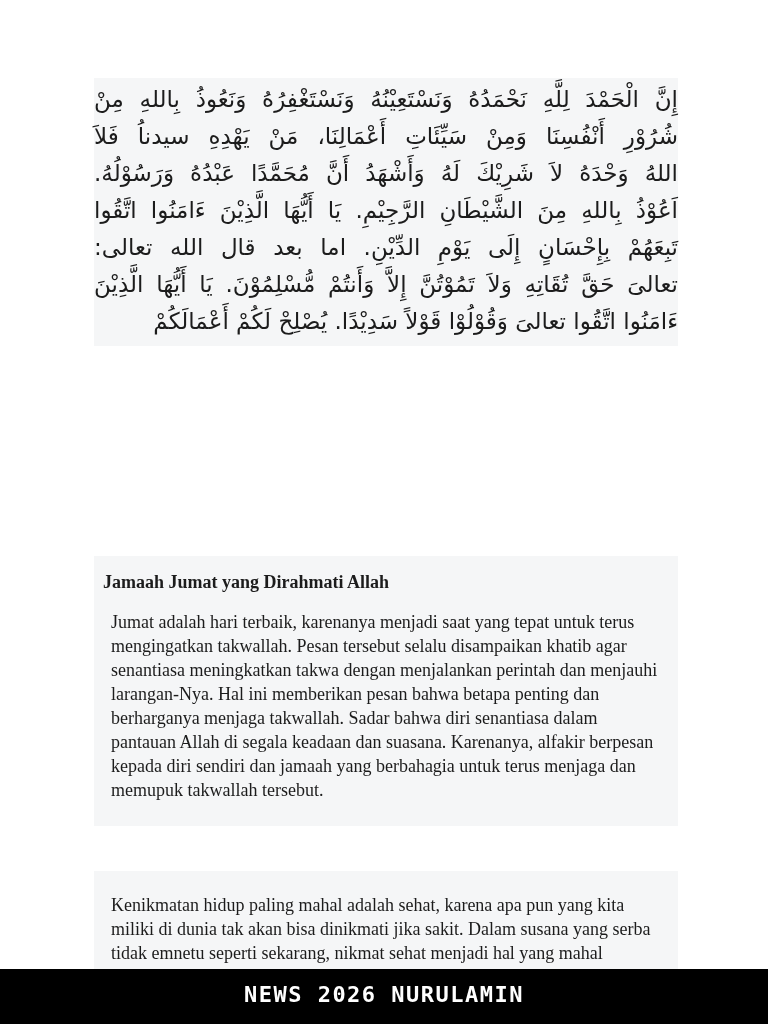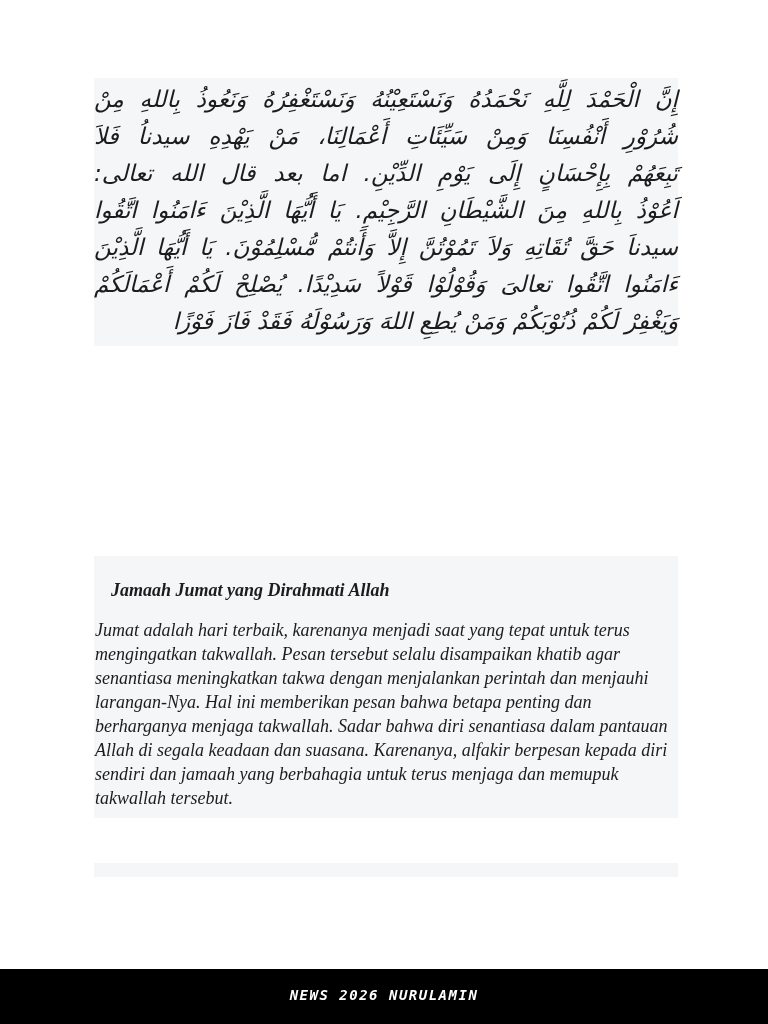"إِنَّ الْحَمْدَ لِلَّهِ نَحْمَدُهُ" .page { font-style: italic -> none }
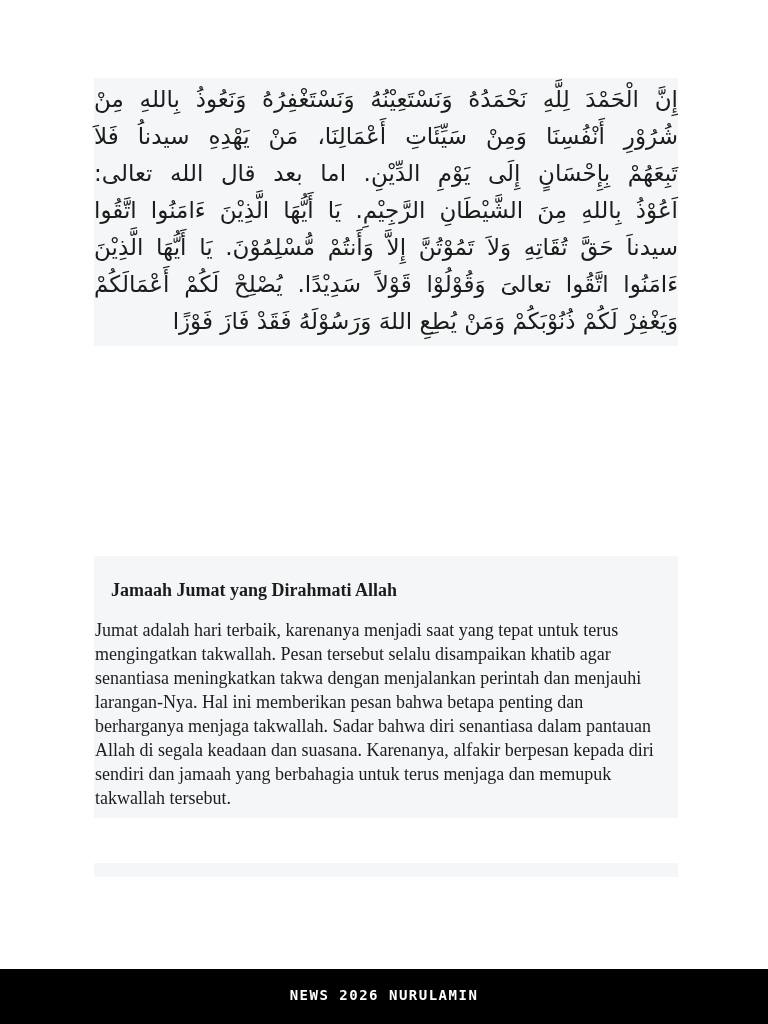"اللهُ وَحْدَهُ لاَ شَرِيْكَ لَهُ" div.arabic-line { html: none -> <div>اللهُ وَحْدَهُ لاَ شَرِيْكَ لَهُ وَأَشْهَدُ أَنَّ مُحَمَّدًا عَبْدُهُ وَرَسُوْلُهُ.</div> }
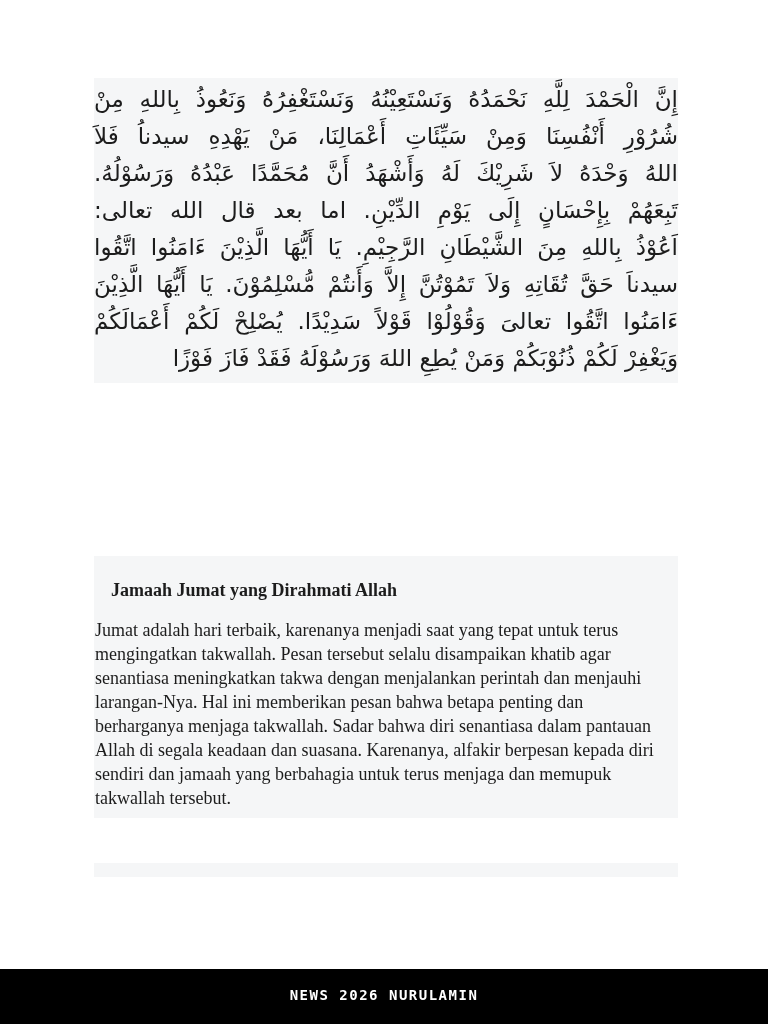"تَبِعَهُمْ بِإِحْسَانٍ إِلَى يَوْمِ" div.arabic-line { order: before "اَعُوْذُ بِاللهِ مِنَ الشَّيْطَانِ" -> after "اَعُوْذُ بِاللهِ مِنَ الشَّيْطَانِ" }
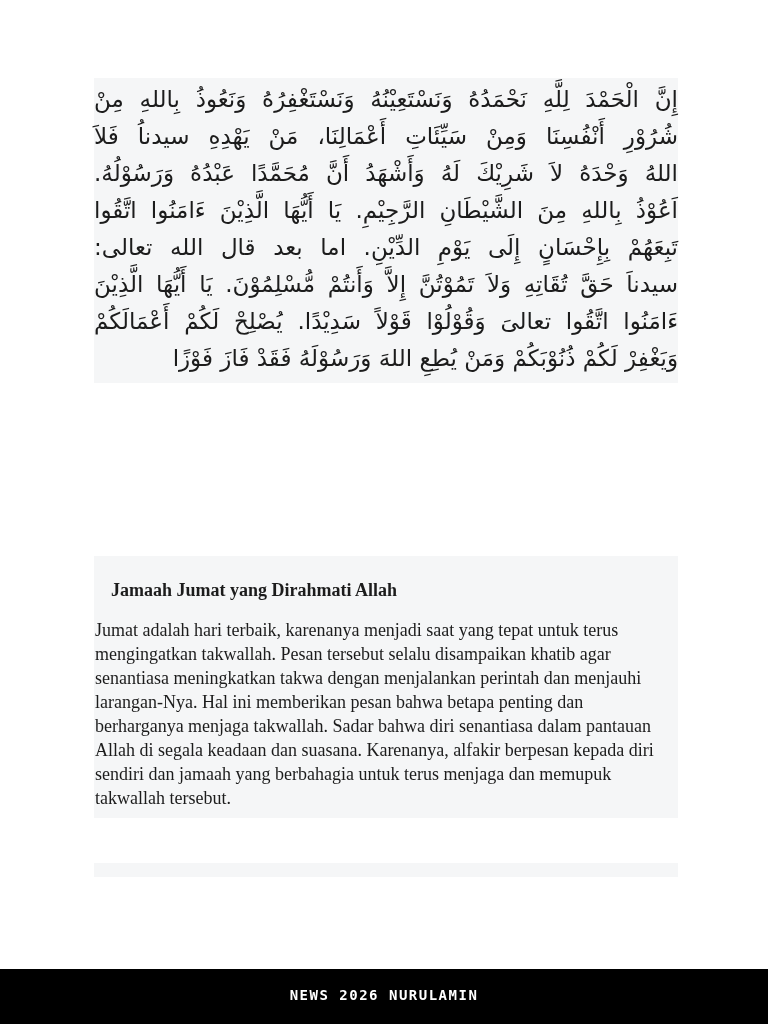"سيدناَ حَقَّ تُقَاتِهِ وَلاَ تَمُوْتُنَّ" div.arabic-line { text: سيدناَ -> تعالىَ }
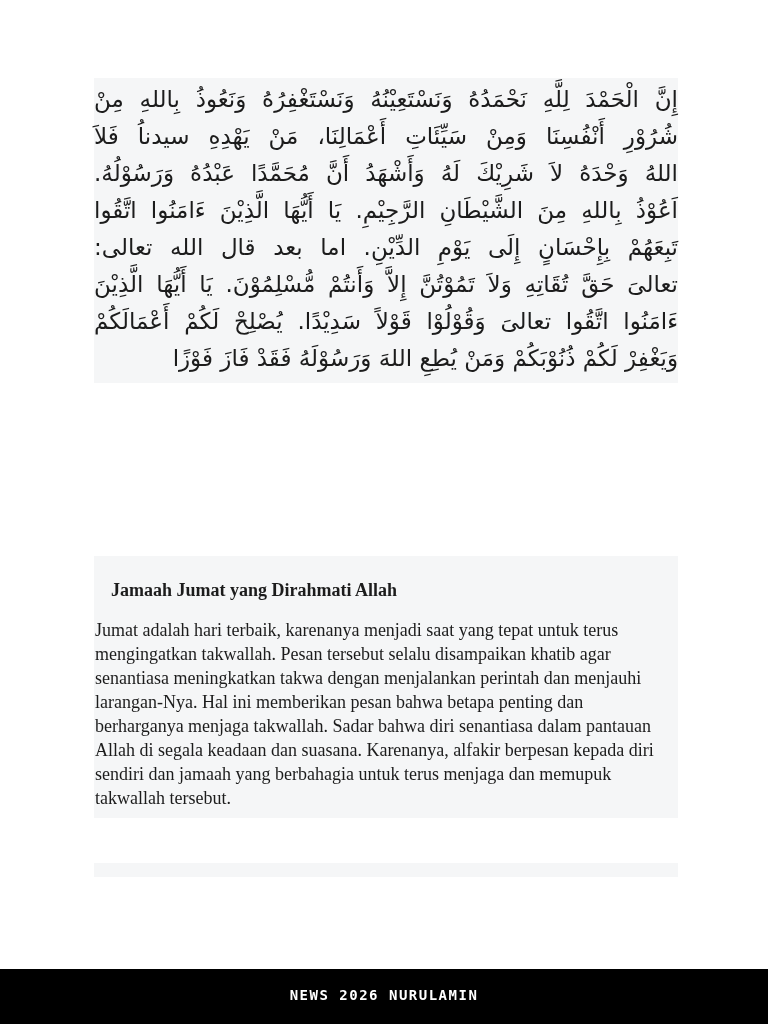"وَيَغْفِرْ لَكُمْ ذُنُوْبَكُمْ وَمَنْ" div.arabic-line { html: <div>وَيَغْفِرْ لَكُمْ ذُنُوْبَكُمْ وَمَنْ يُطِعِ اللهَ وَرَسُوْلَهُ فَقَدْ فَازَ فَوْزًا</div> -> none }
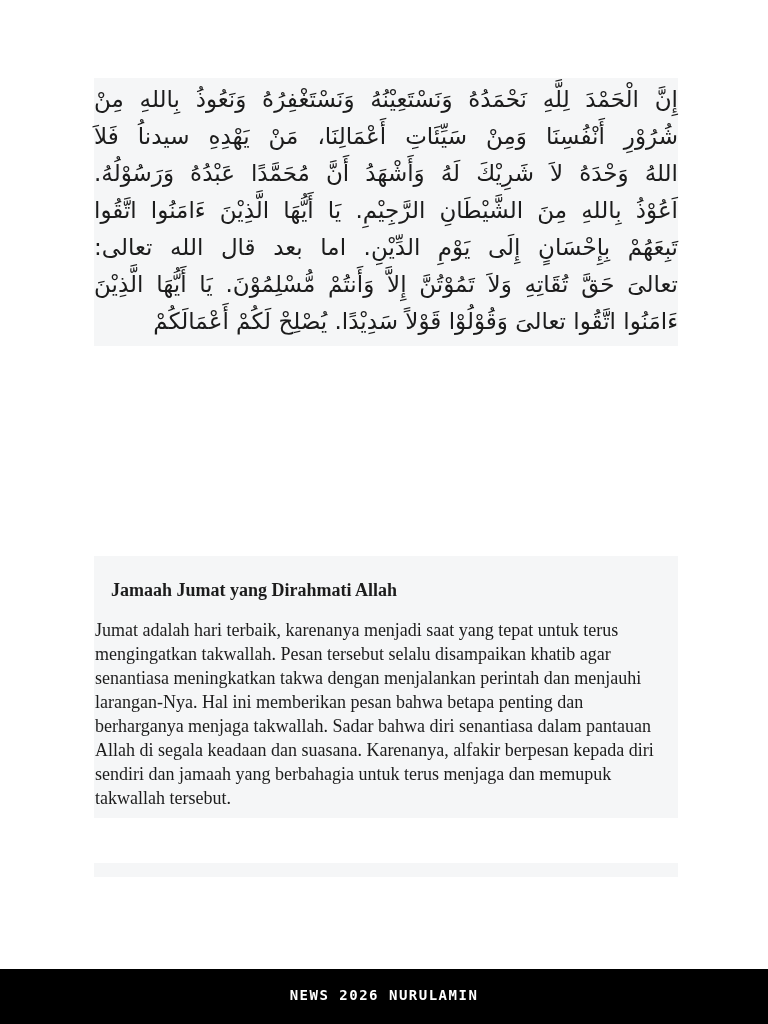"Jamaah Jumat yang Dirahmati Allah" .section-heading { margin: 16px -> 8px }
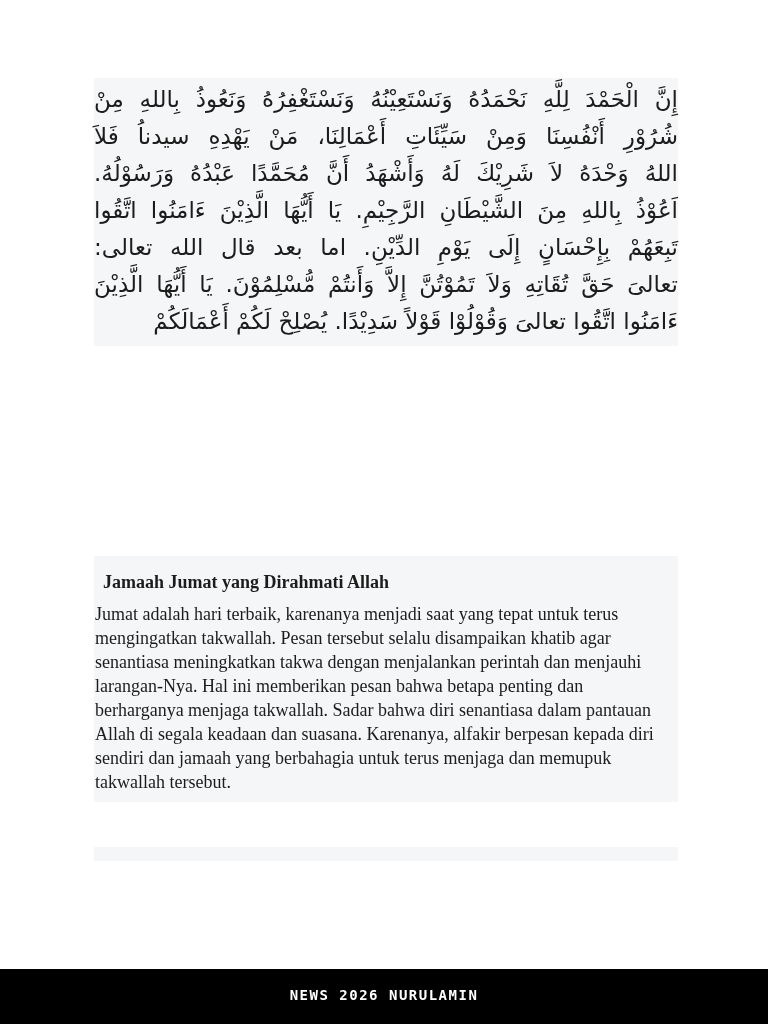"Jumat adalah hari terbaik, karenanya" .section-body { margin: 0 -> 16px }
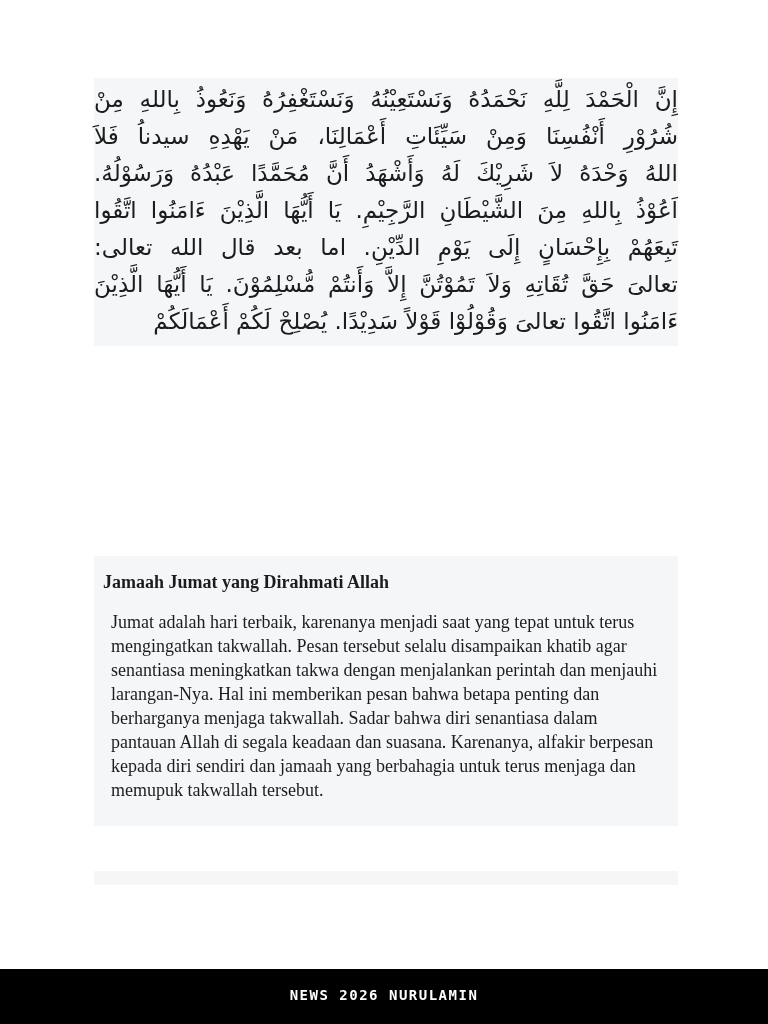"Kenikmatan hidup paling mahal adalah" p.section-body { html: none -> <p>Kenikmatan hidup paling mahal adalah sehat, karena apa pun yang kita miliki di dunia tak akan bisa dinikmati jika sakit. Dalam susana yang serba tidak emnetu seperti sekarang, nikmat sehat menjadi hal yang mahal</p> }
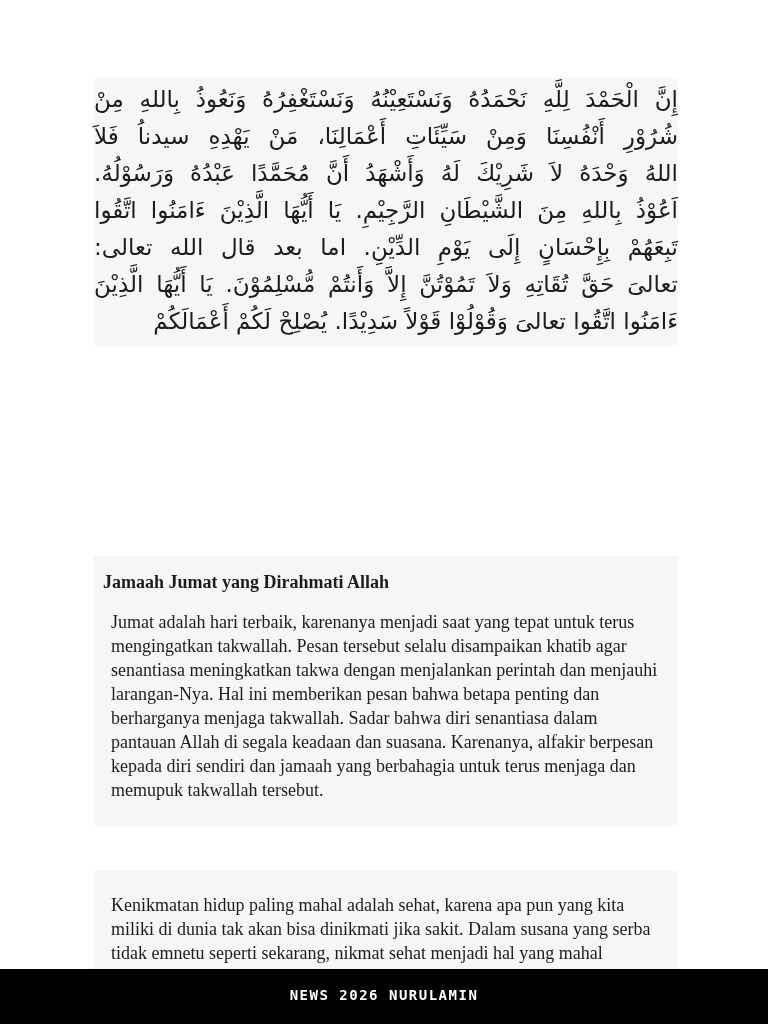"NEWS 2026 NURULAMIN" .footer-text { font-size: 14px -> 22px }
